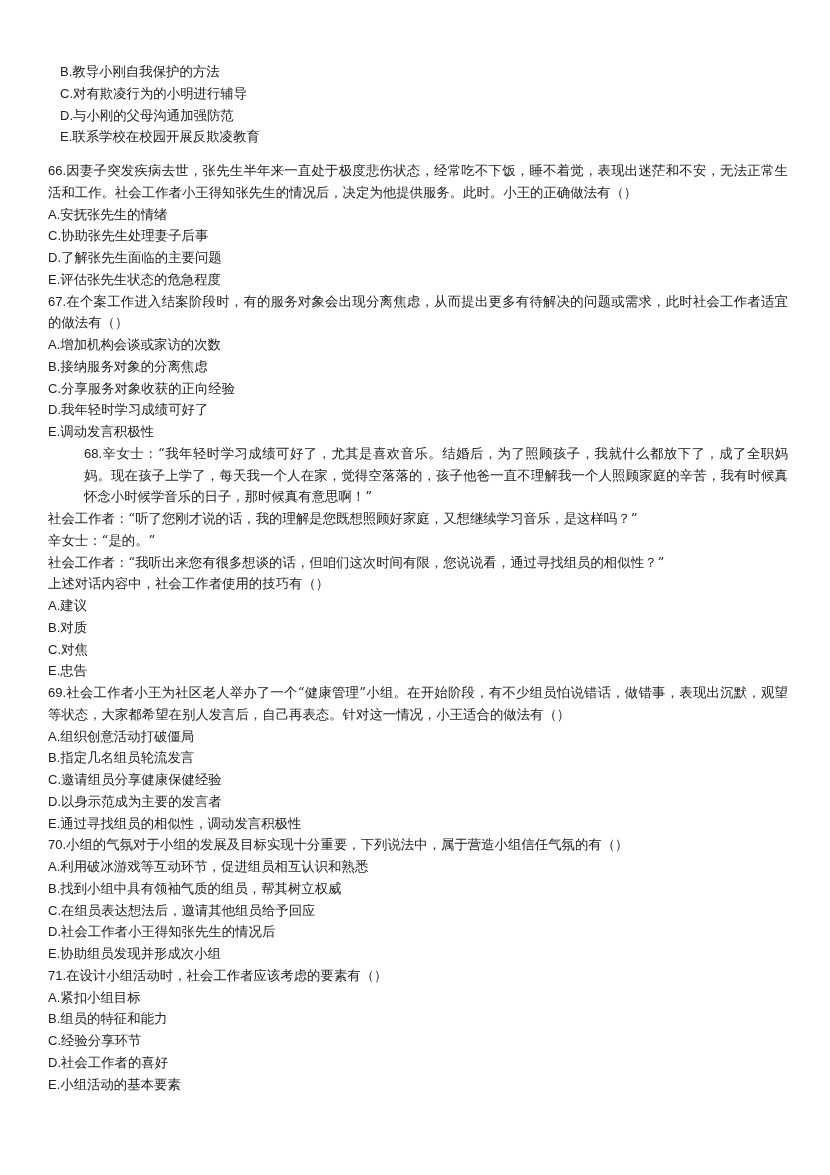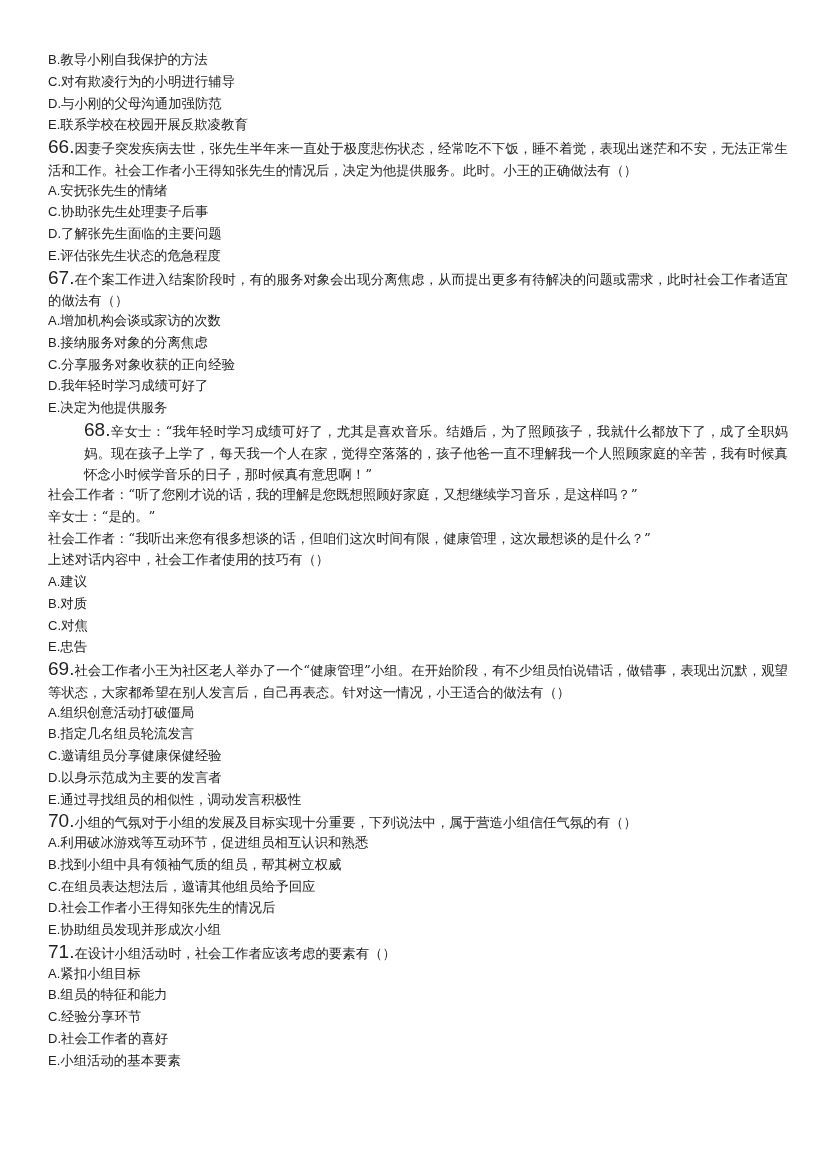"B.教导小刚自我保护的方法" .options { margin: 0 -> 12px }
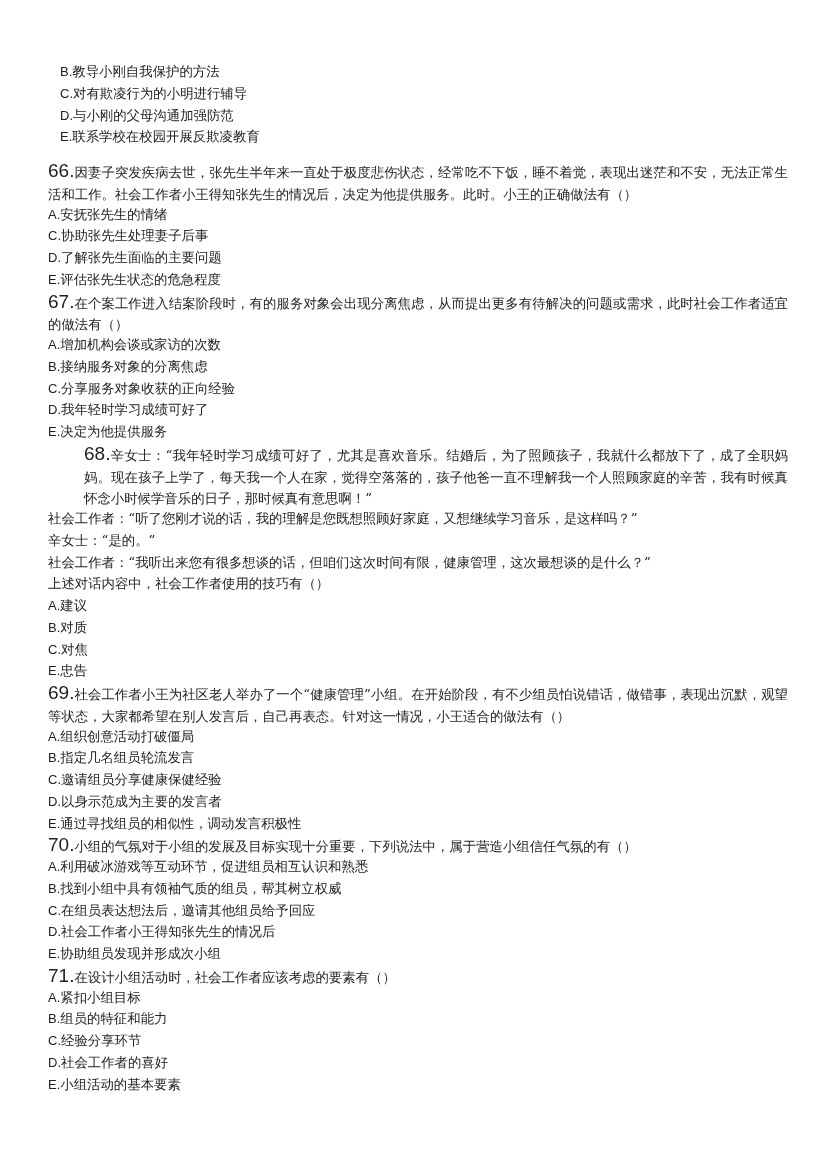"66." .num { font-size: 19px -> 13px }
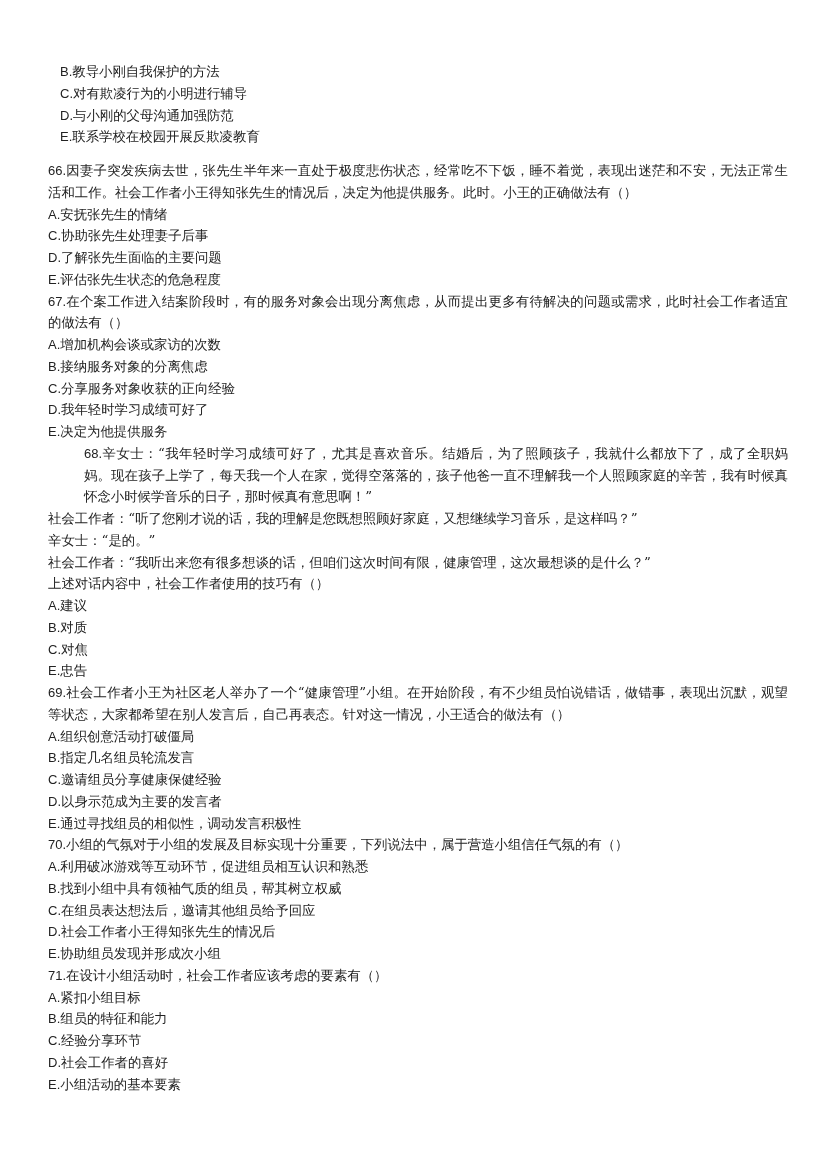"决定为他提供服务" span { text: 决定为他提供服务 -> 调动发言积极性 }
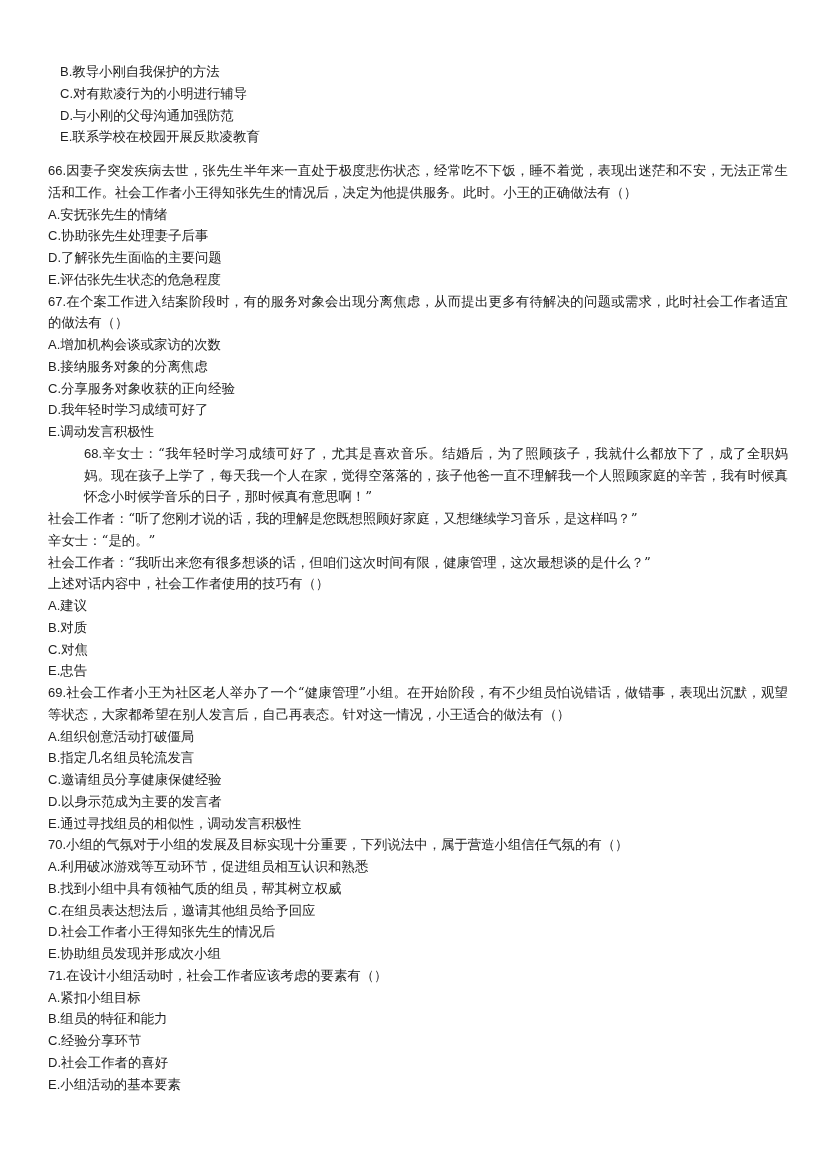"社会工作者：“我听出来您有很多想谈的话，但咱们这次时间有限，健康管理，这次最想谈" div.line { text: 健康管理，这次最想谈的是什么 -> 您说说看，通过寻找组员的相似性 }
